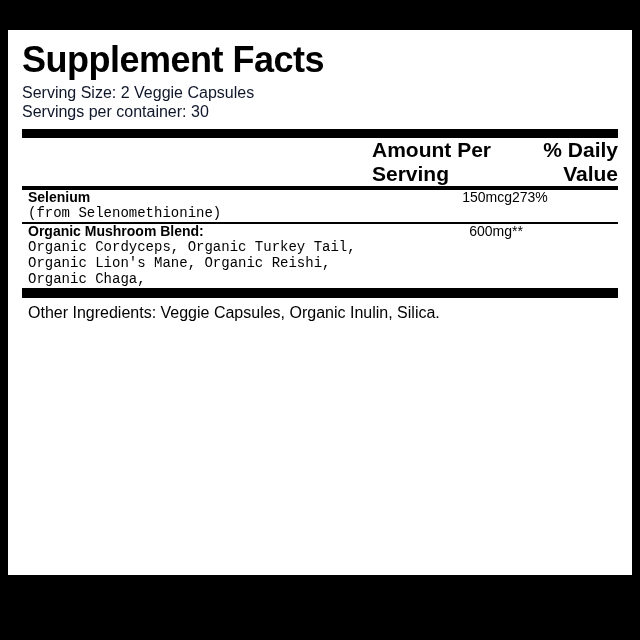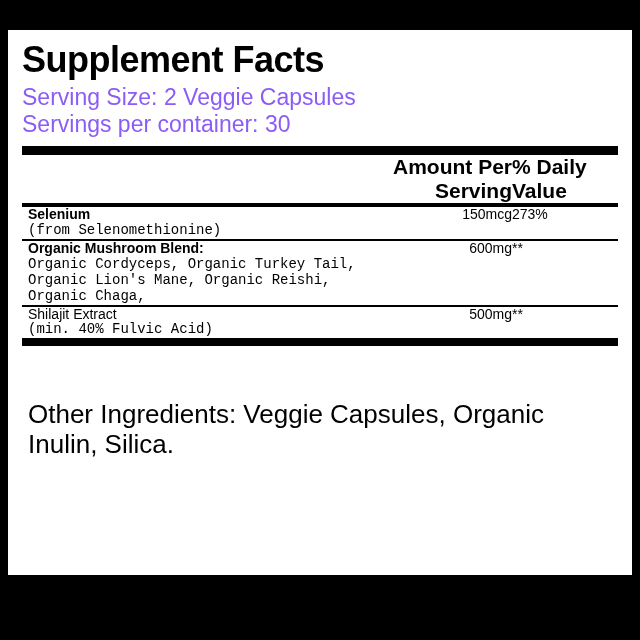"Serving Size: 2 Veggie Capsules" .serving-line { color: #8b5cf6 -> #0f172a; font-size: 23px -> 16px }
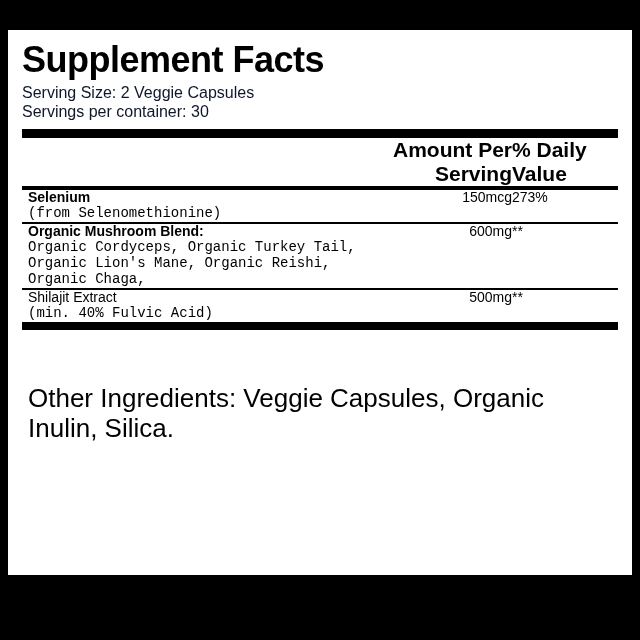"Amount Per Serving" .hdr-amt { text-align: right -> left }
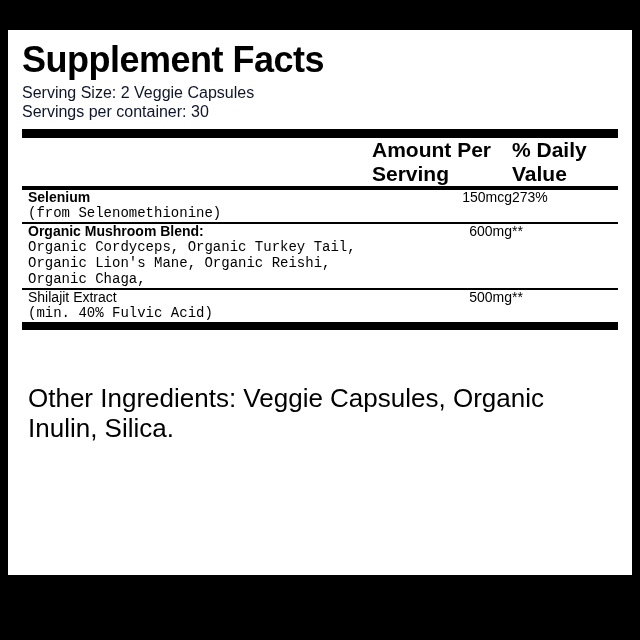"% Daily Value" .hdr-dv { text-align: left -> right }
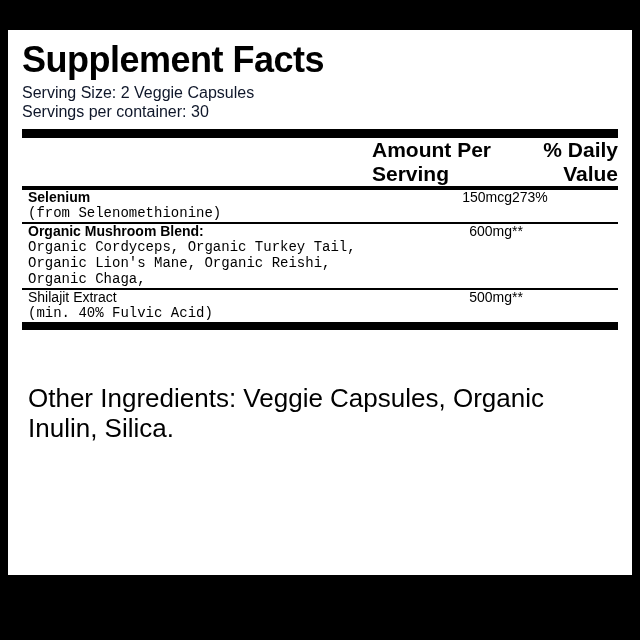"Shilajit Extract" table.facts { html: <table> <colgroup> <col> <col> <col> </colgroup> <tbody> <tr> <td> <span>Shilajit Extract</span> <span>(min. 40% Fulvic Acid)</span> </td> <td>500mg</td> <td>**</td> </tr> </tbody> </table> -> none }
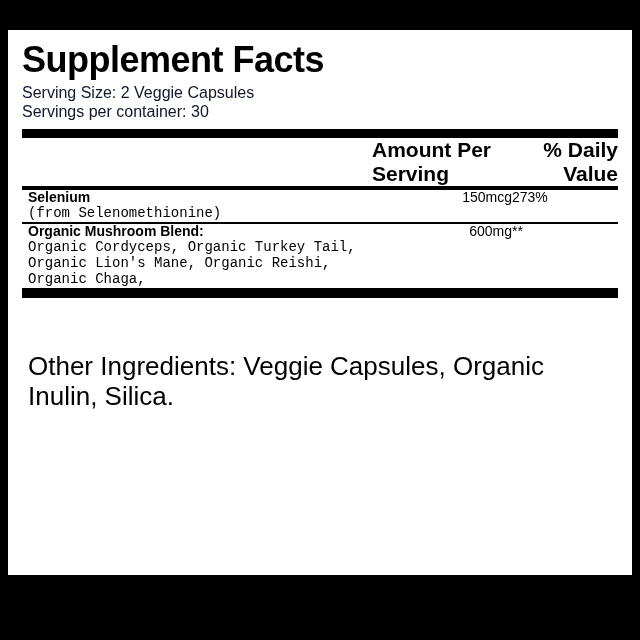"Other Ingredients: Veggie Capsules," .other { font-size: 26px -> 16px; margin-top: 48px -> none }
